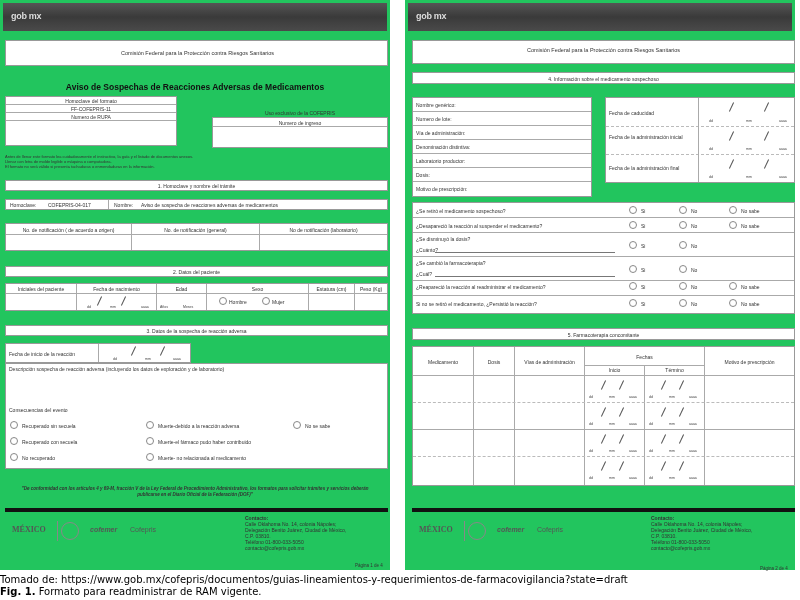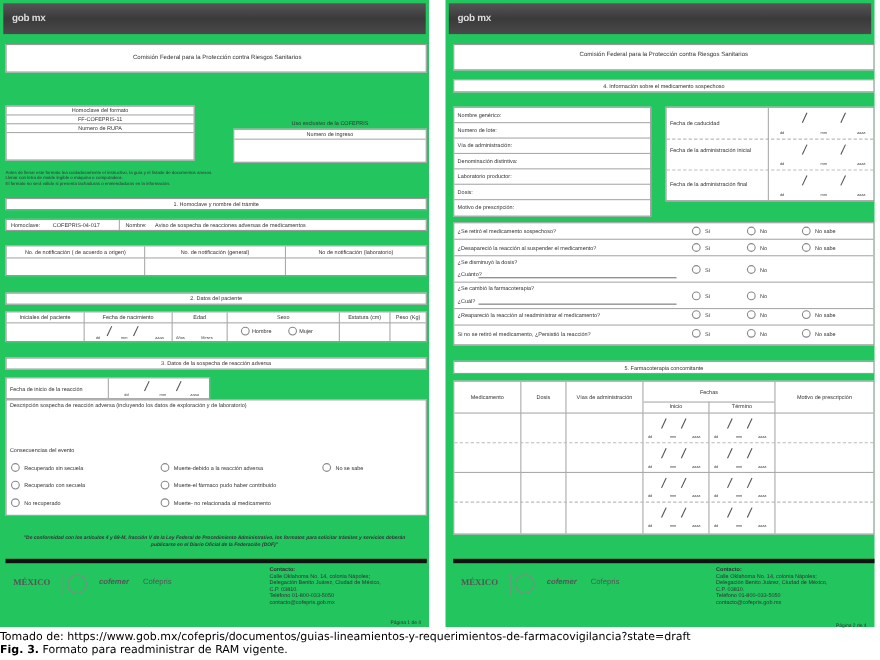"Aviso de Sospechas de Reacciones" div.t { html: none -> <div>Aviso de Sospechas de Reacciones Adversas de Medicamentos</div> }
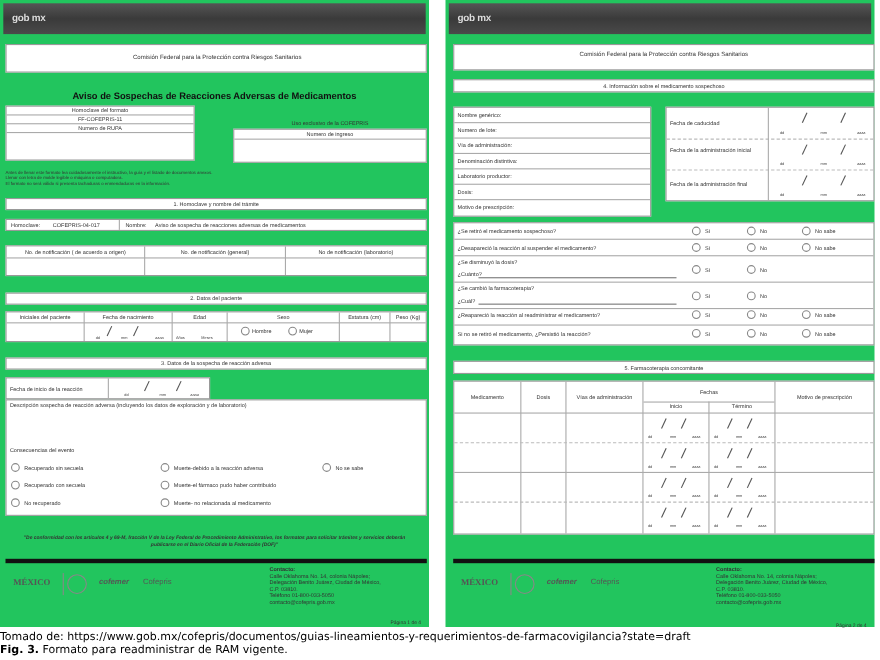"Fig. 3." b { text: 3 -> 1 }
